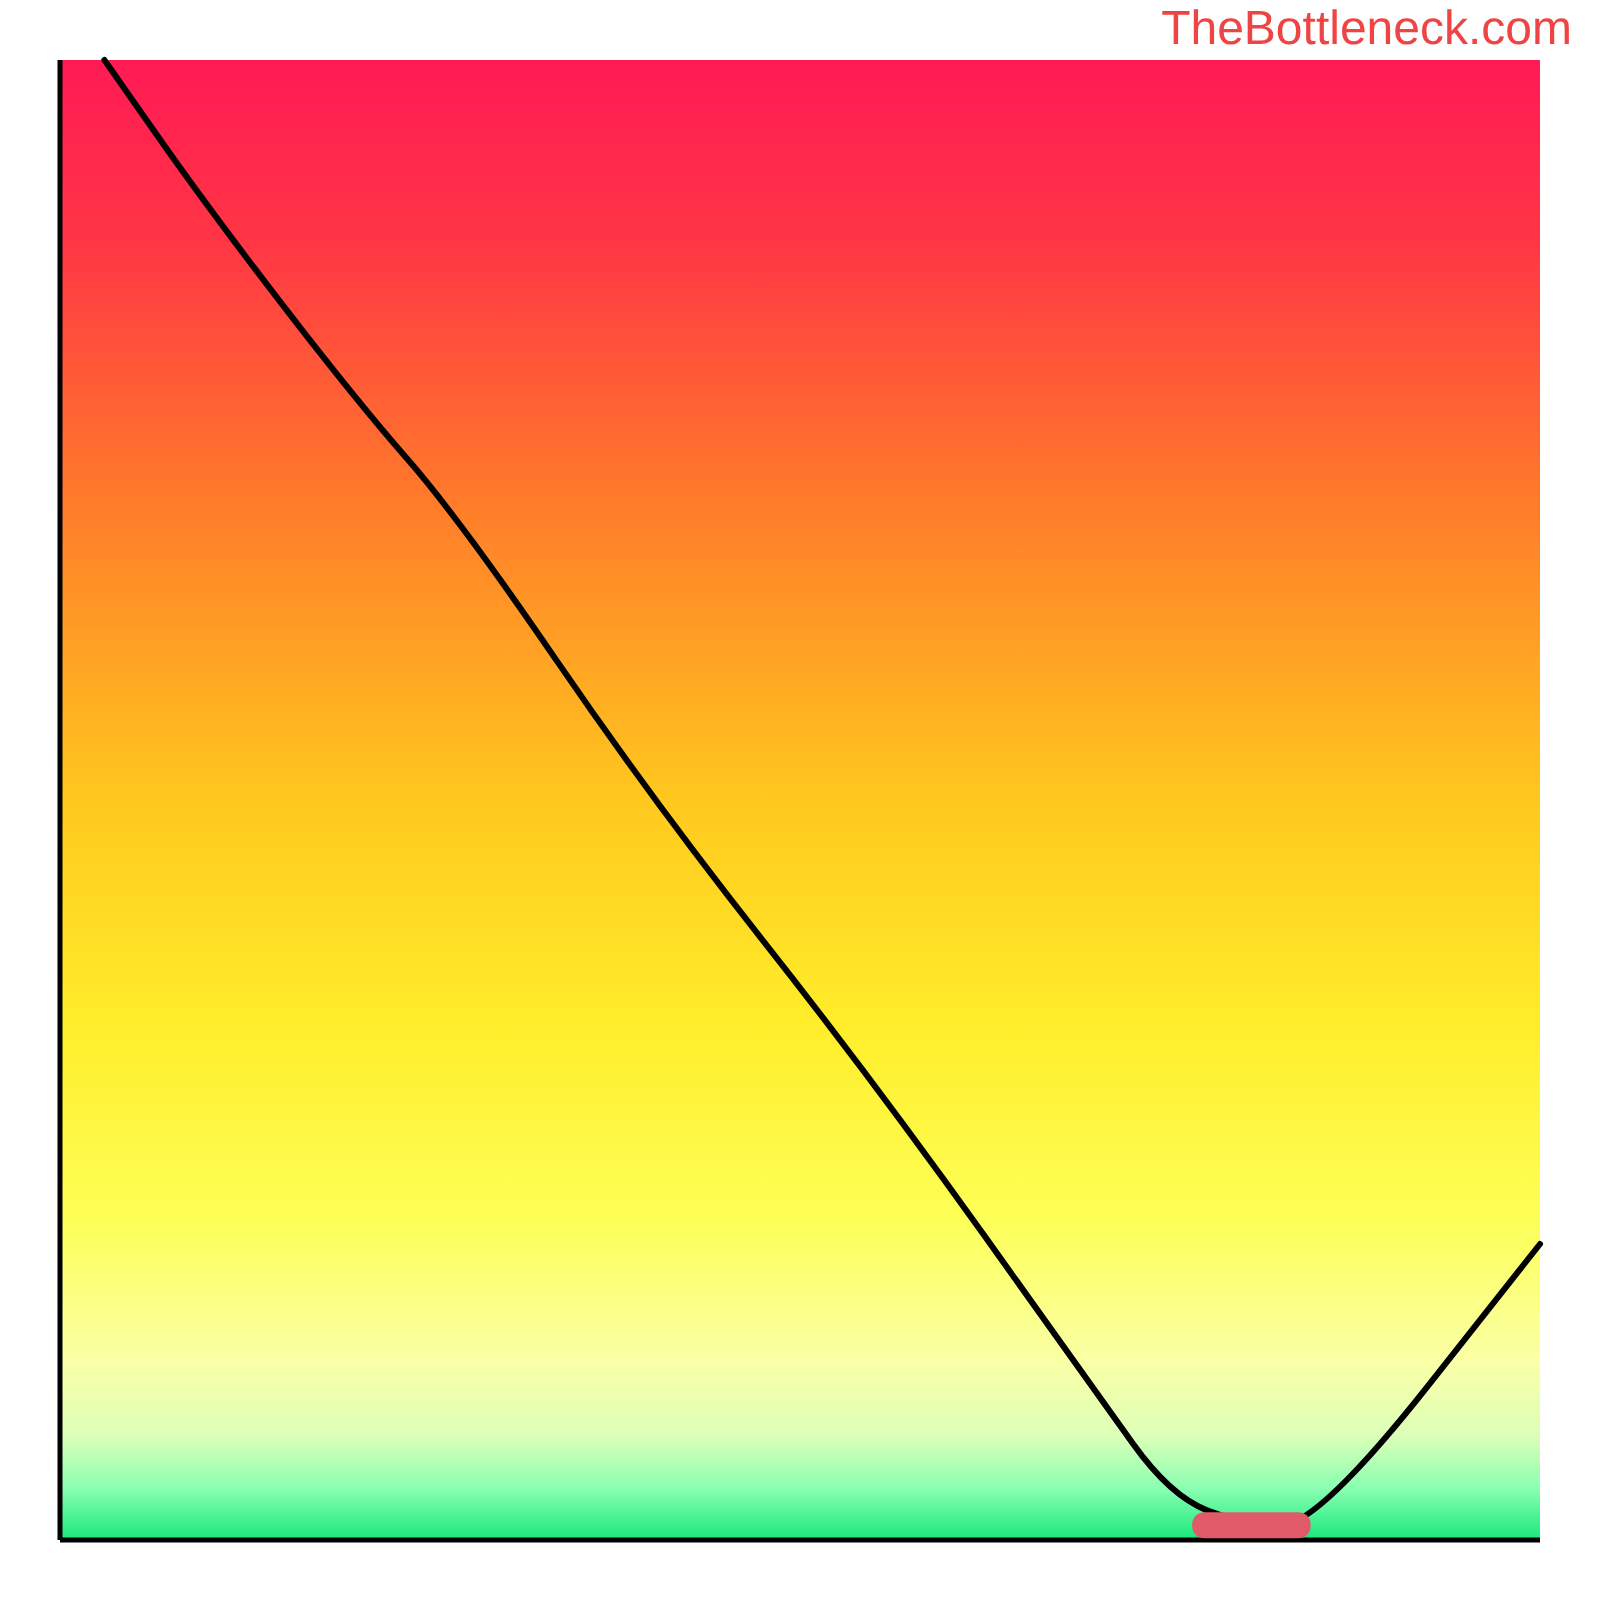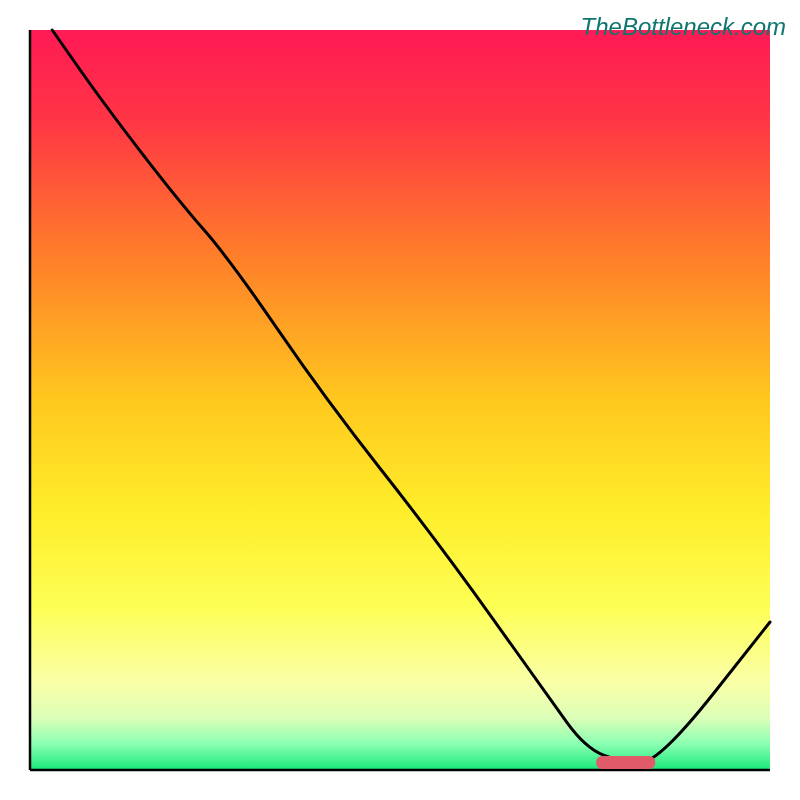"TheBottleneck.com" .watermark { color: #0f766e -> #ef4444; font-style: italic -> none; top: 13px -> 1px }
